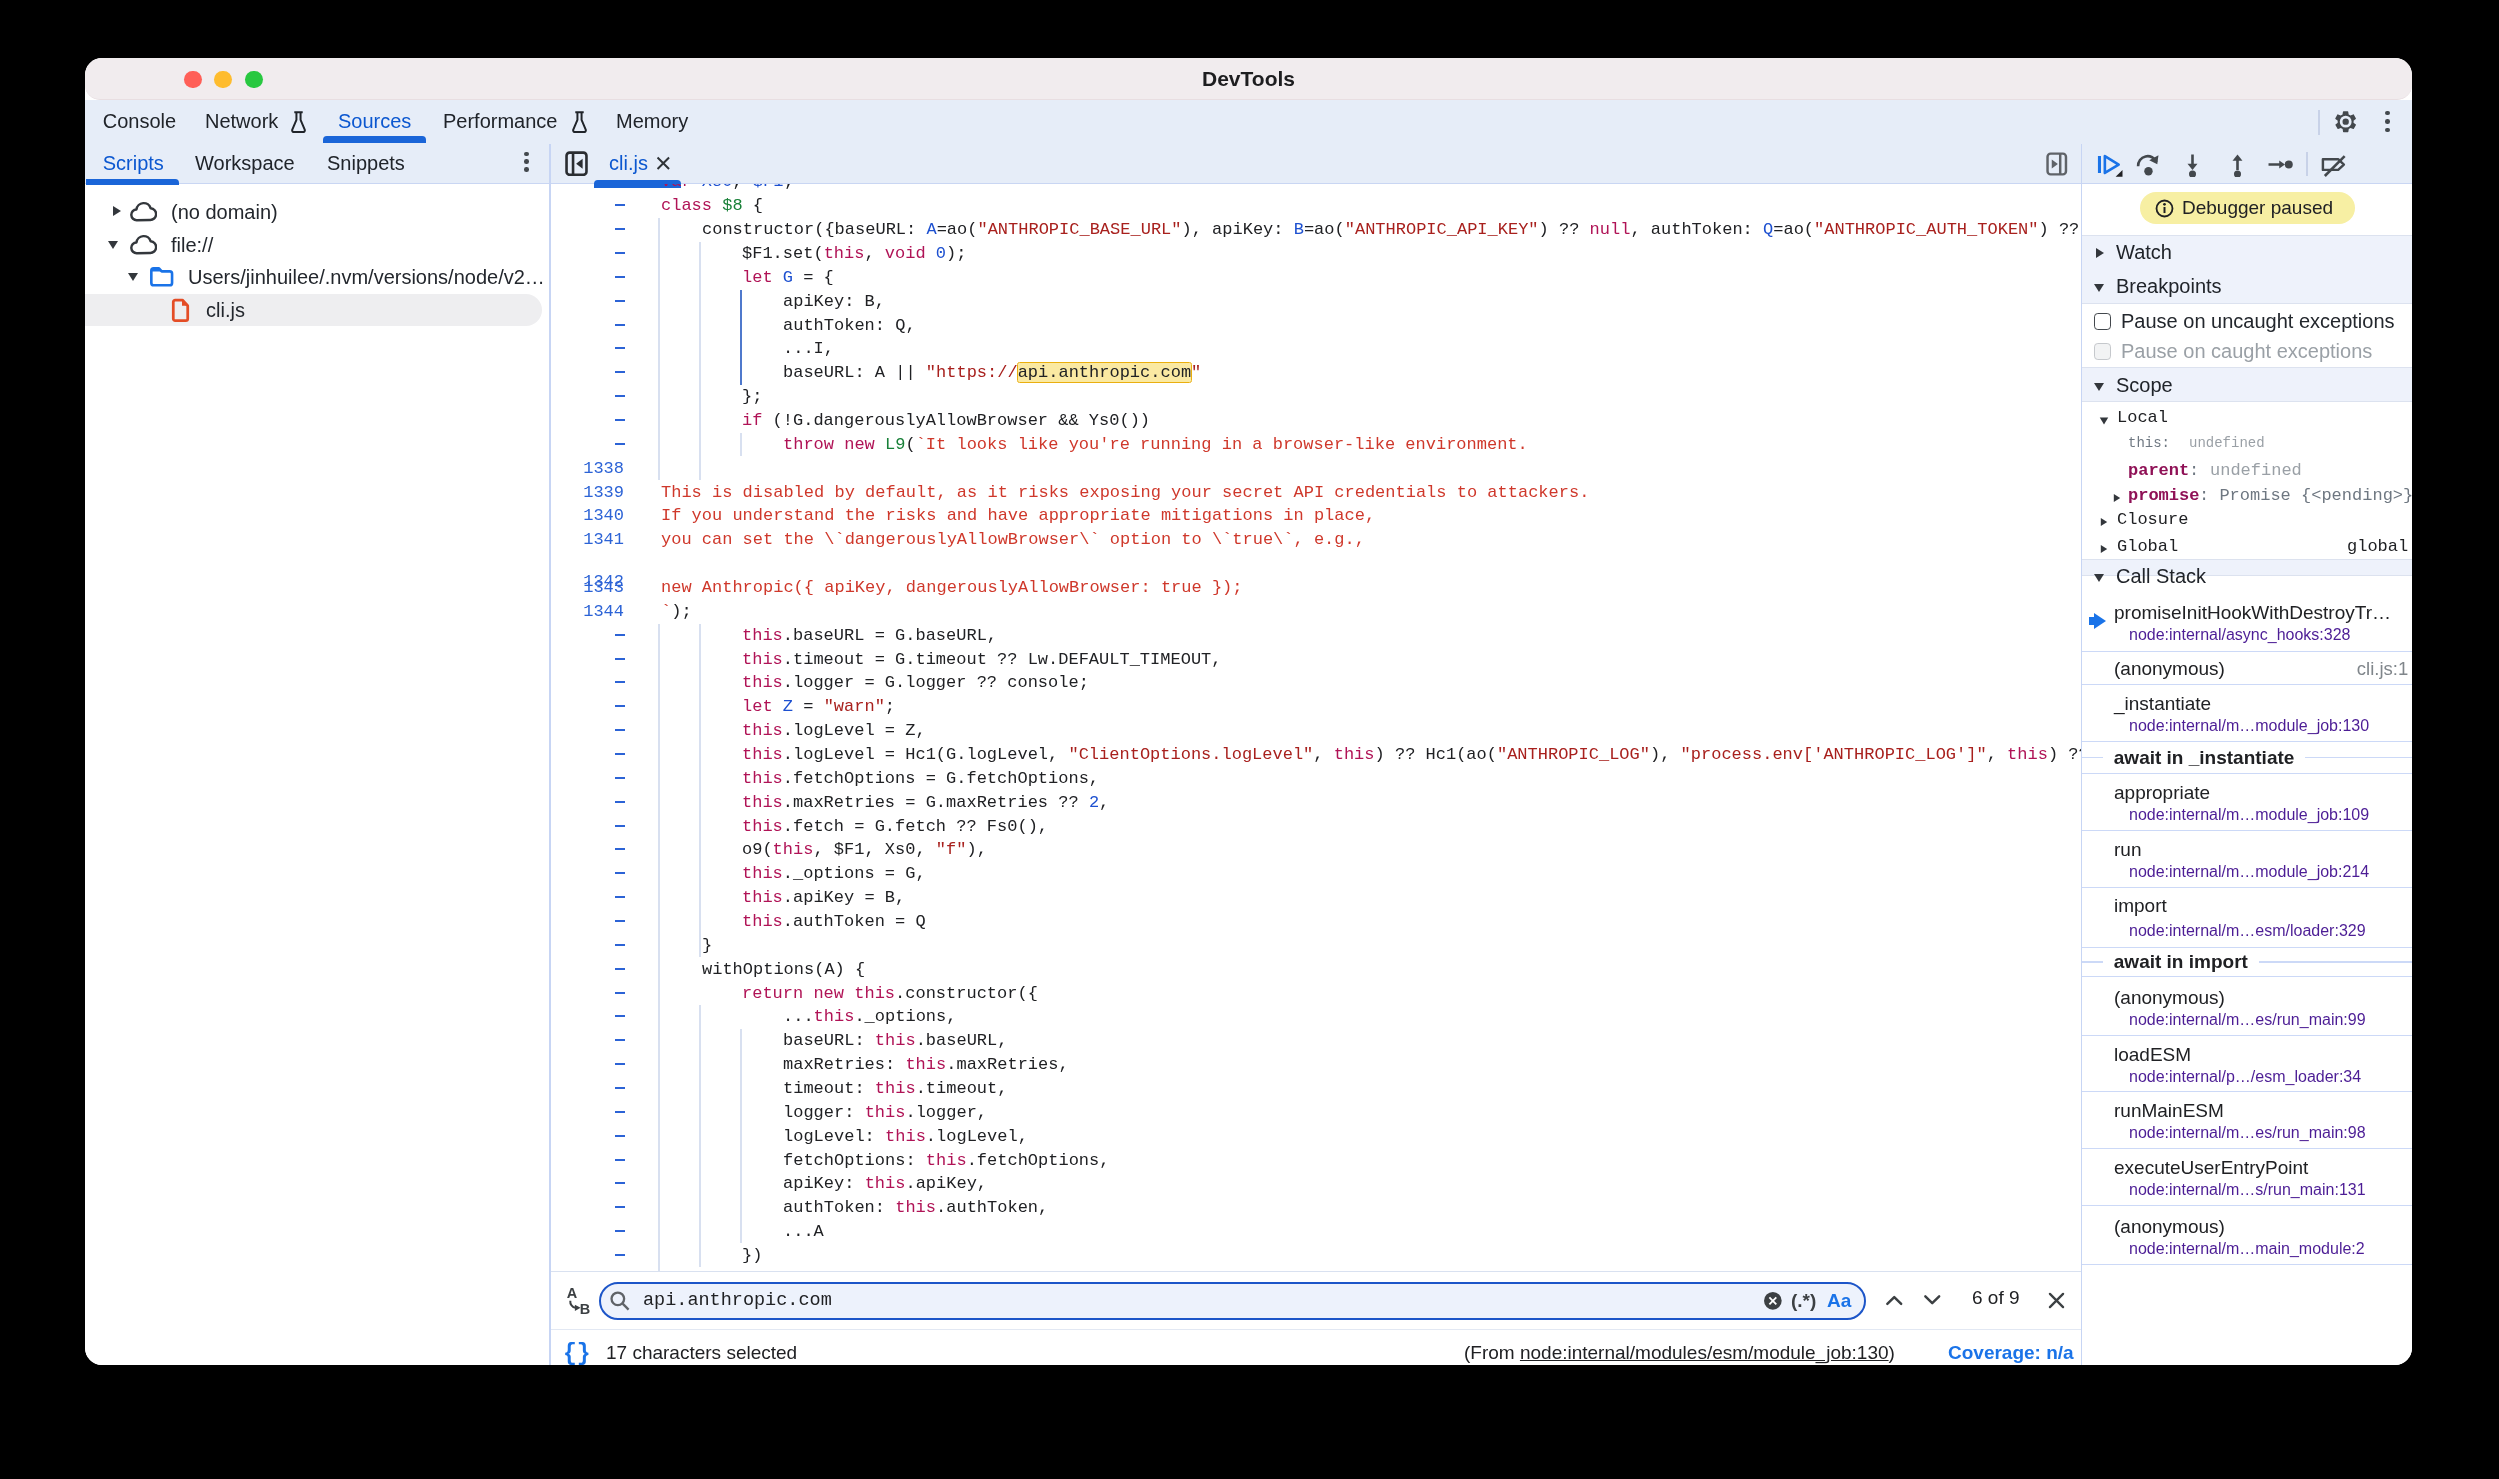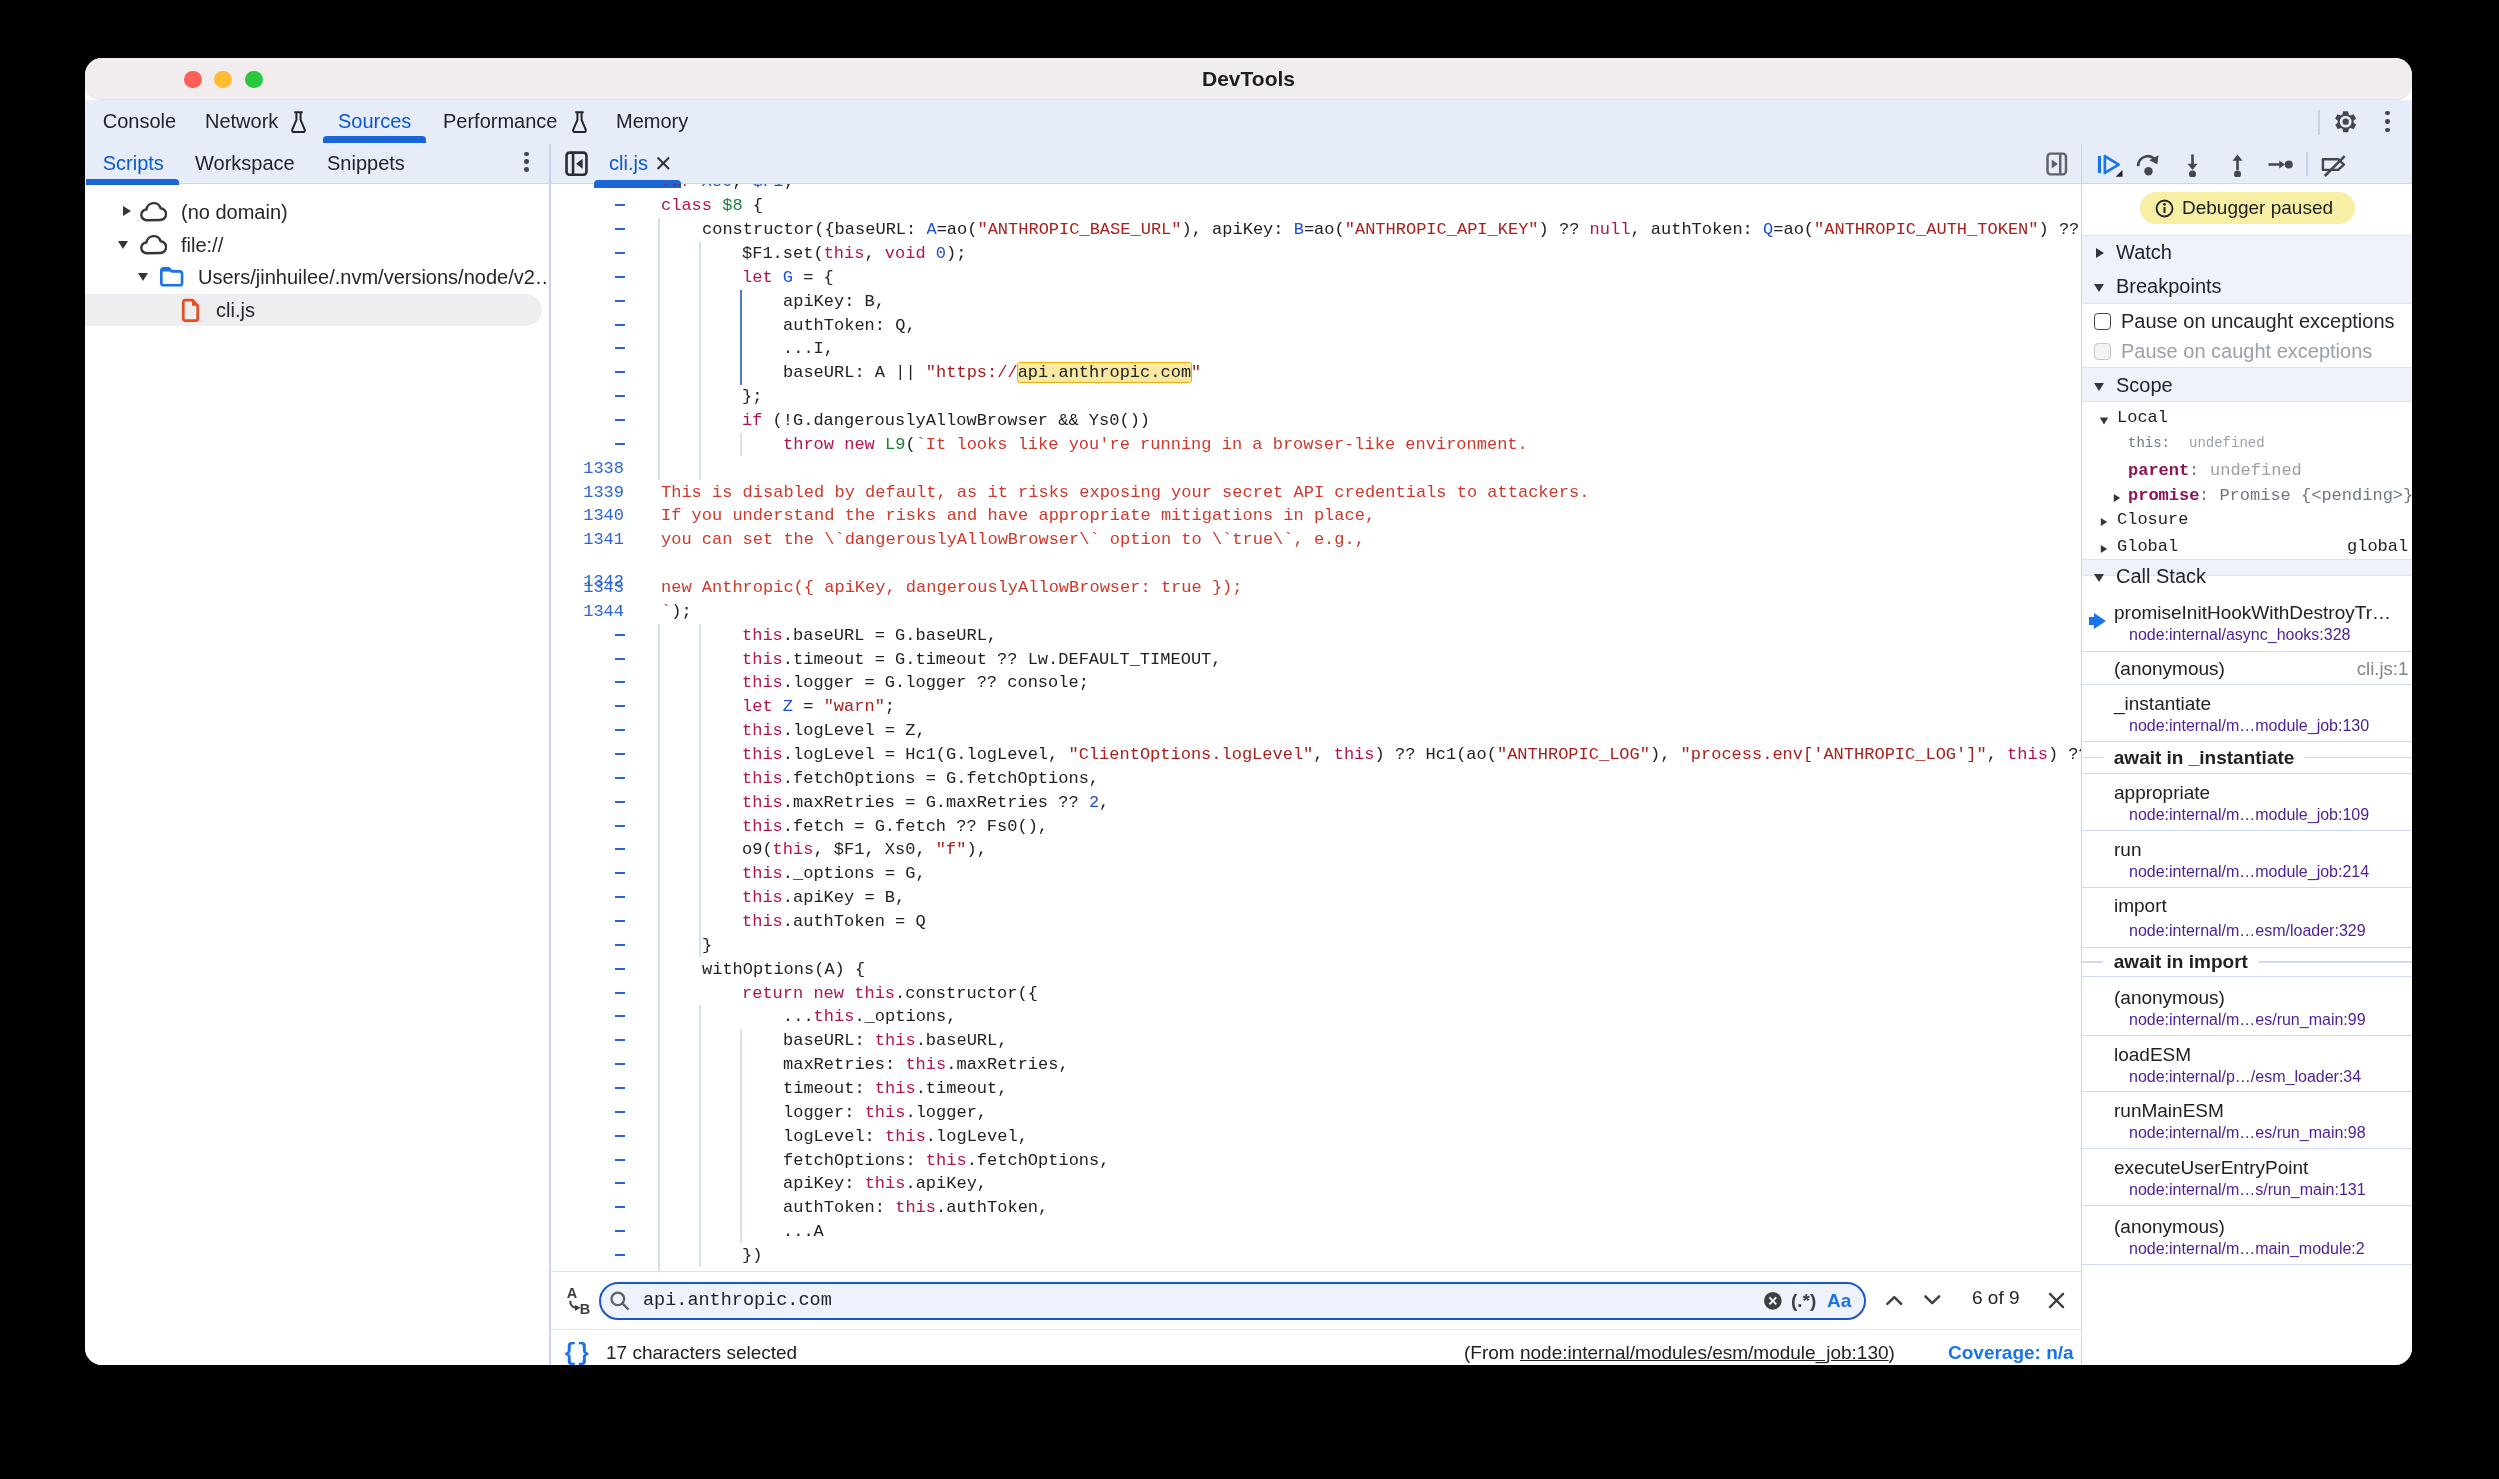"(no domain)" .trow { left: 12px -> 2px }
